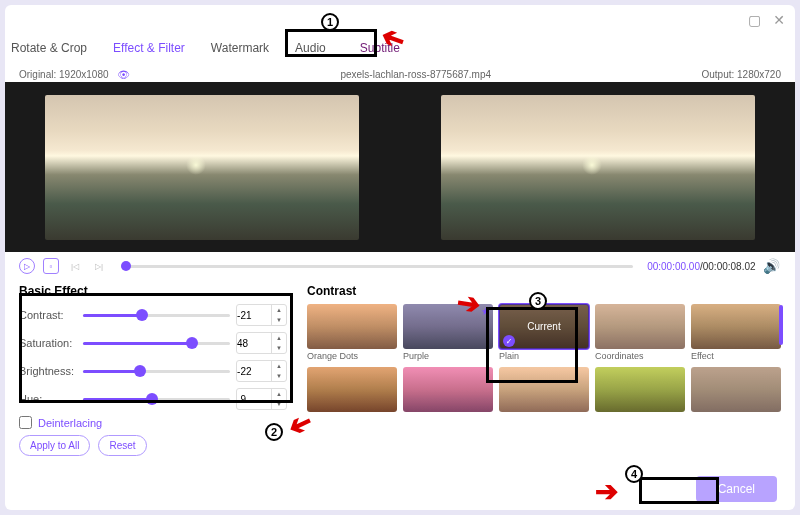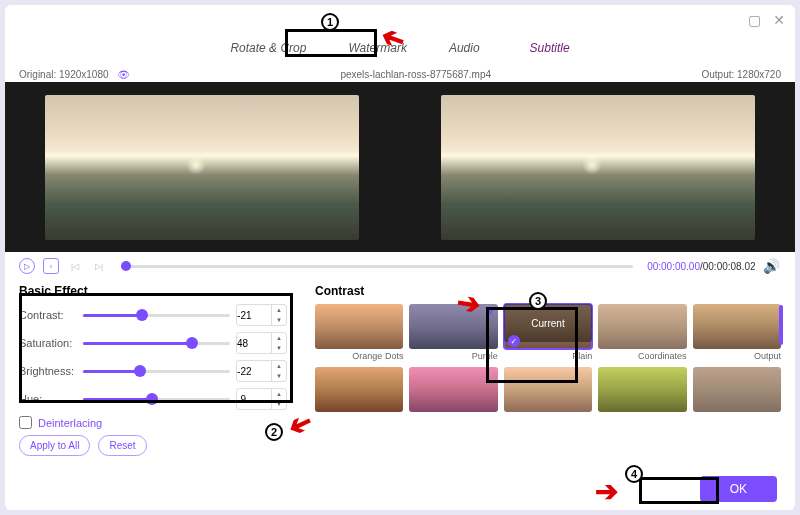"Rotate & Crop" .tabs { font-style: italic -> none; gap: 30px -> 14px; justify-content: center -> none }
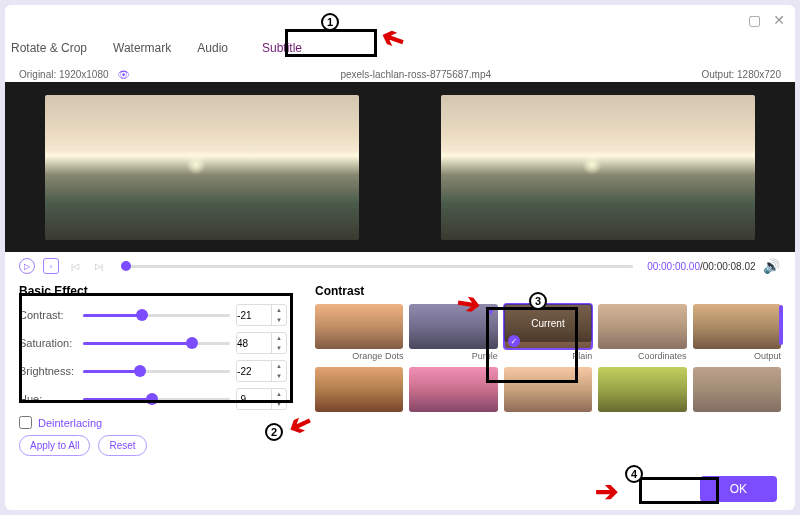"Effect & Filter" div.tab { html: none -> <div>Effect &amp; Filter</div> }
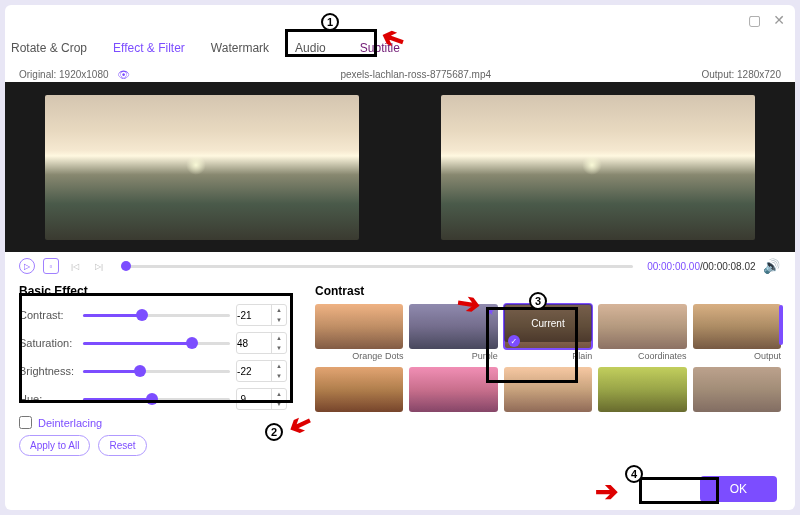"Basic Effect" .lower { gap: 28px -> 20px }
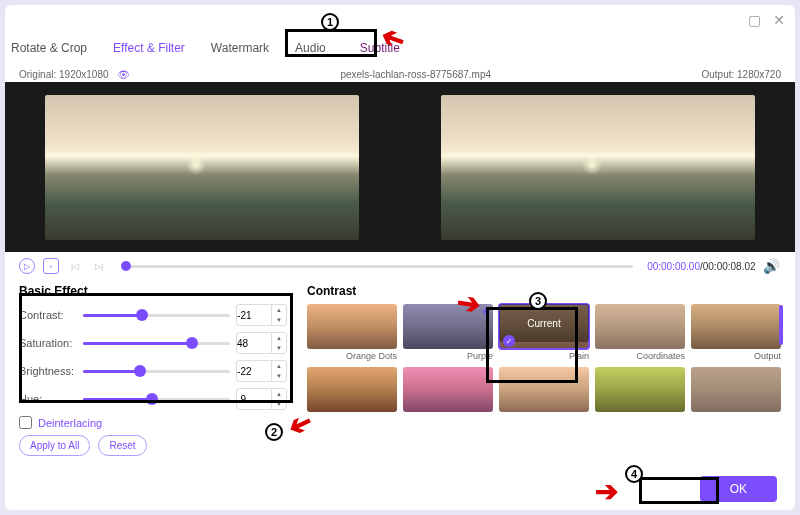"Current" .fitem.selected .overlay { height: 38px -> 45px }
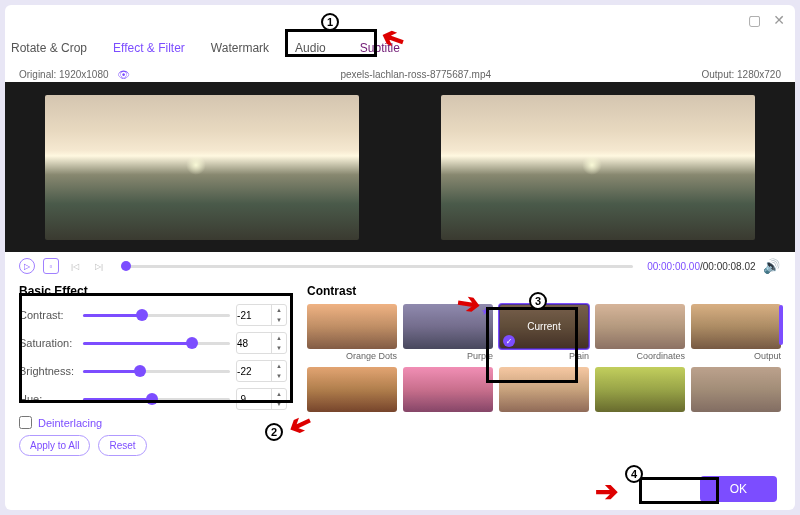"Orange Dots" .fitem .flabel { text-align: right -> left }
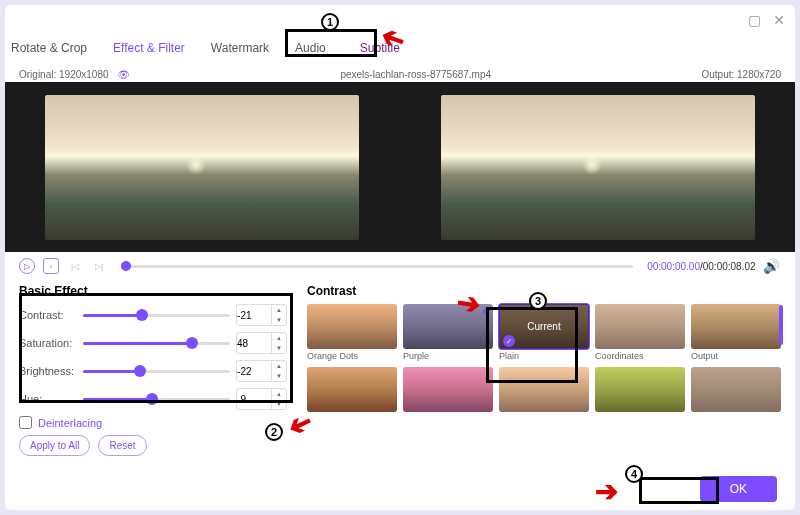"Output" div.flabel { text: Output -> Effect }
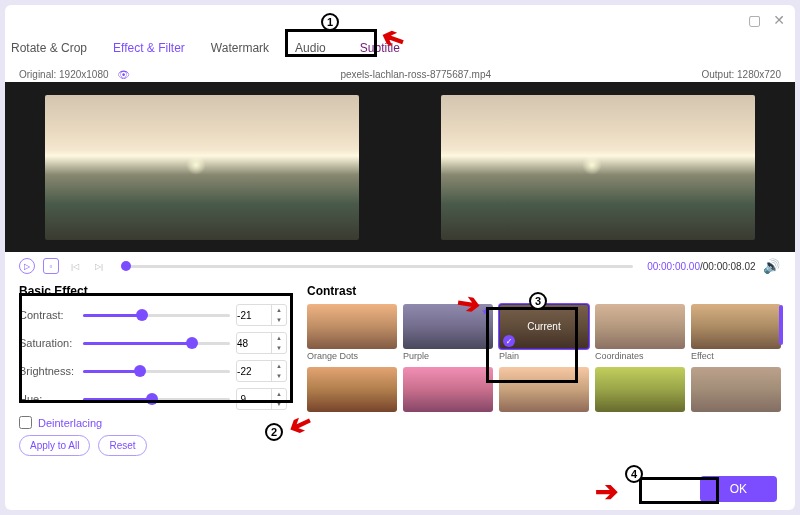"OK" button.btn-primary { html: <button>OK</button> -> none }
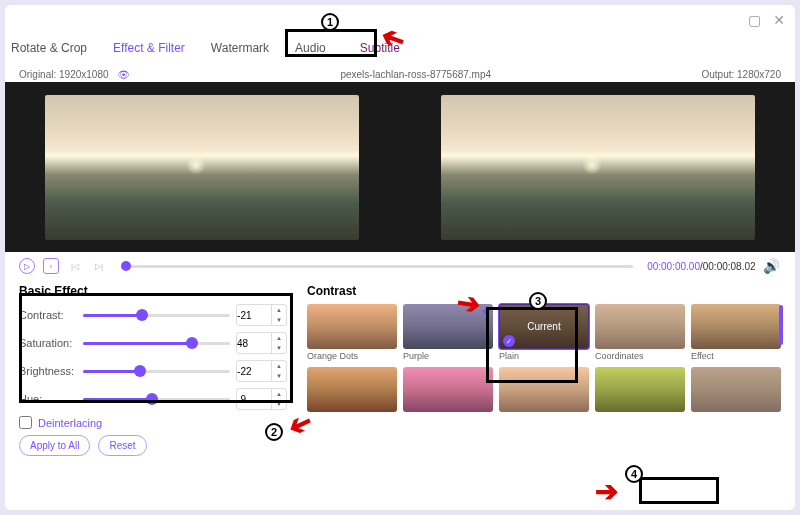"Cancel" button.btn-cancel { html: none -> <button>Cancel</button> }
